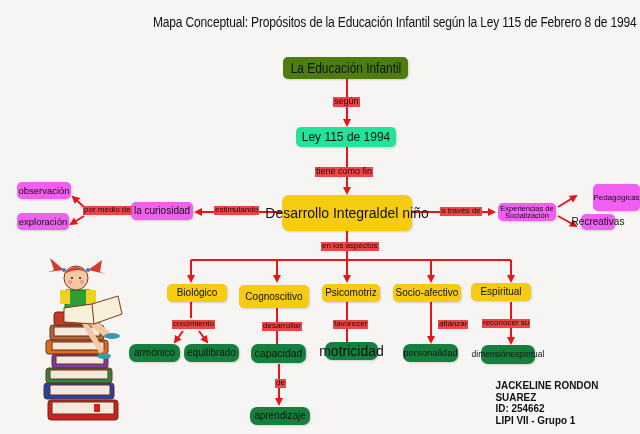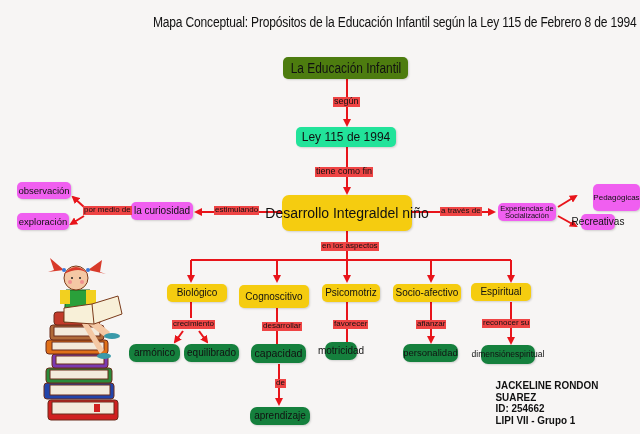"afianzar" div.label { left: 416px -> 438px }
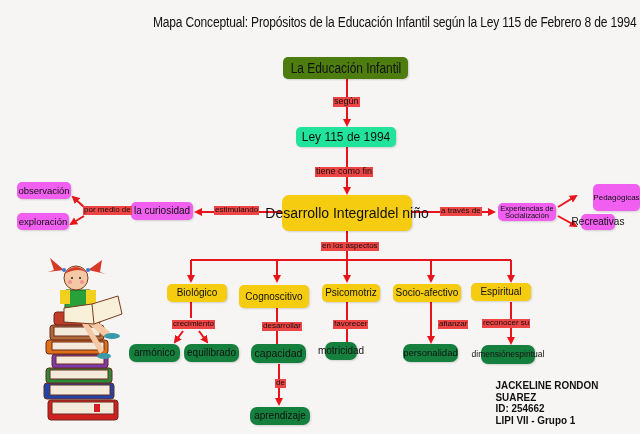"motricidad" div.node { font-size: 10px -> 14px; width: 32px -> 53px }
